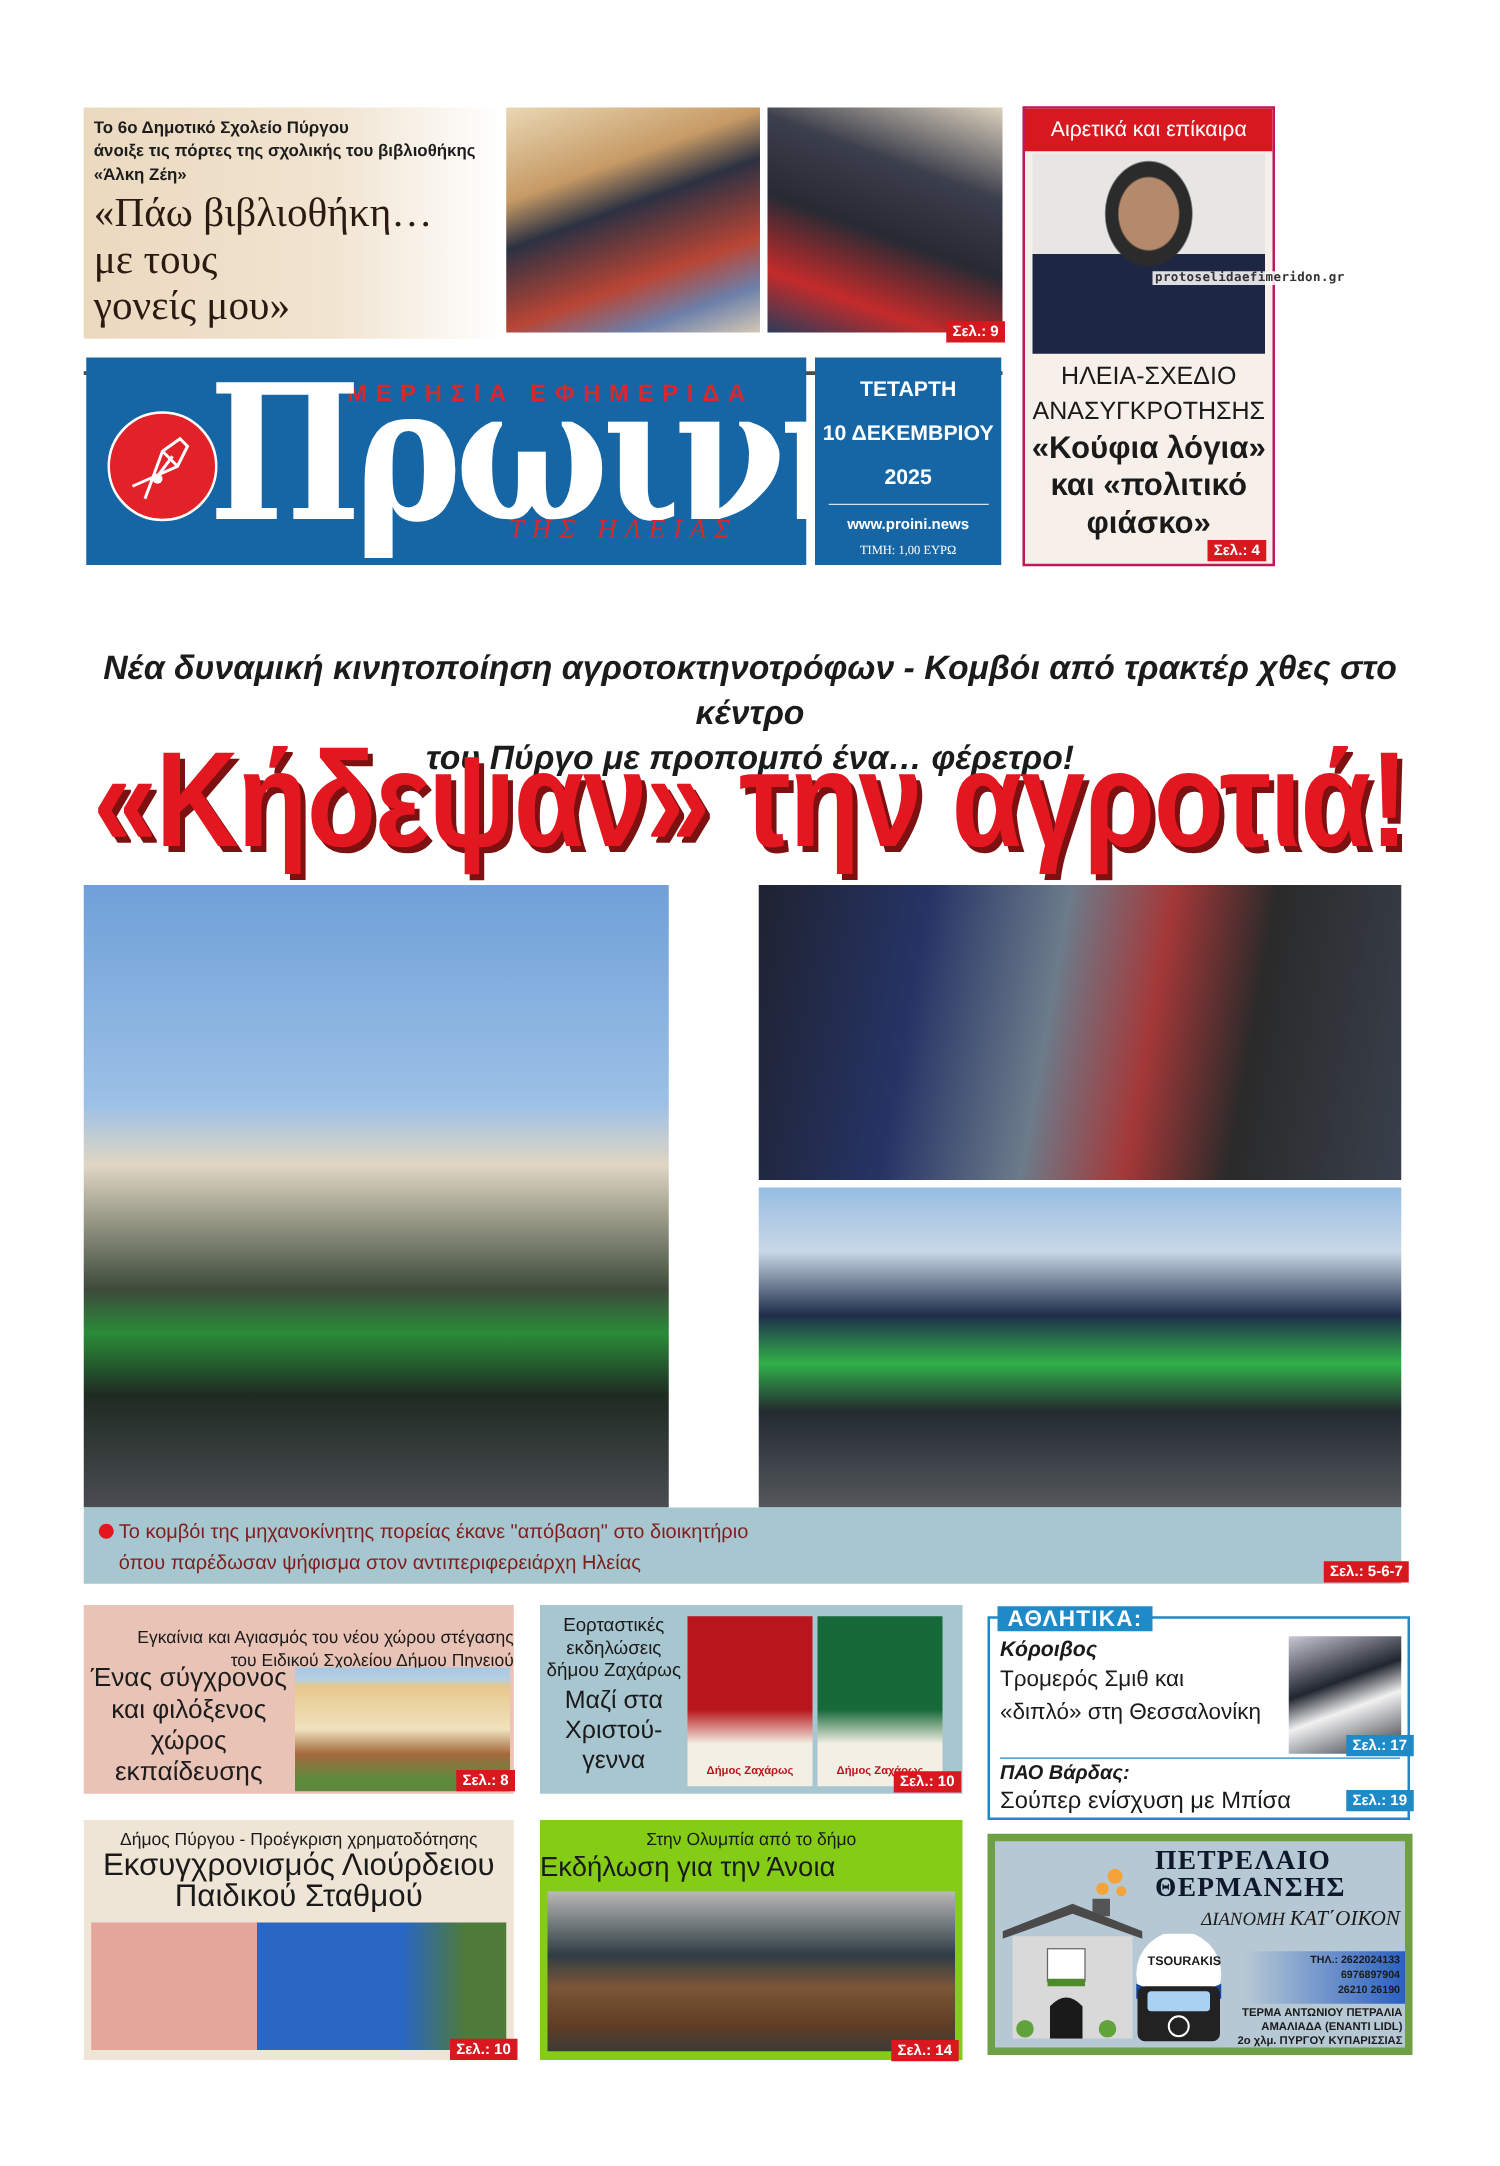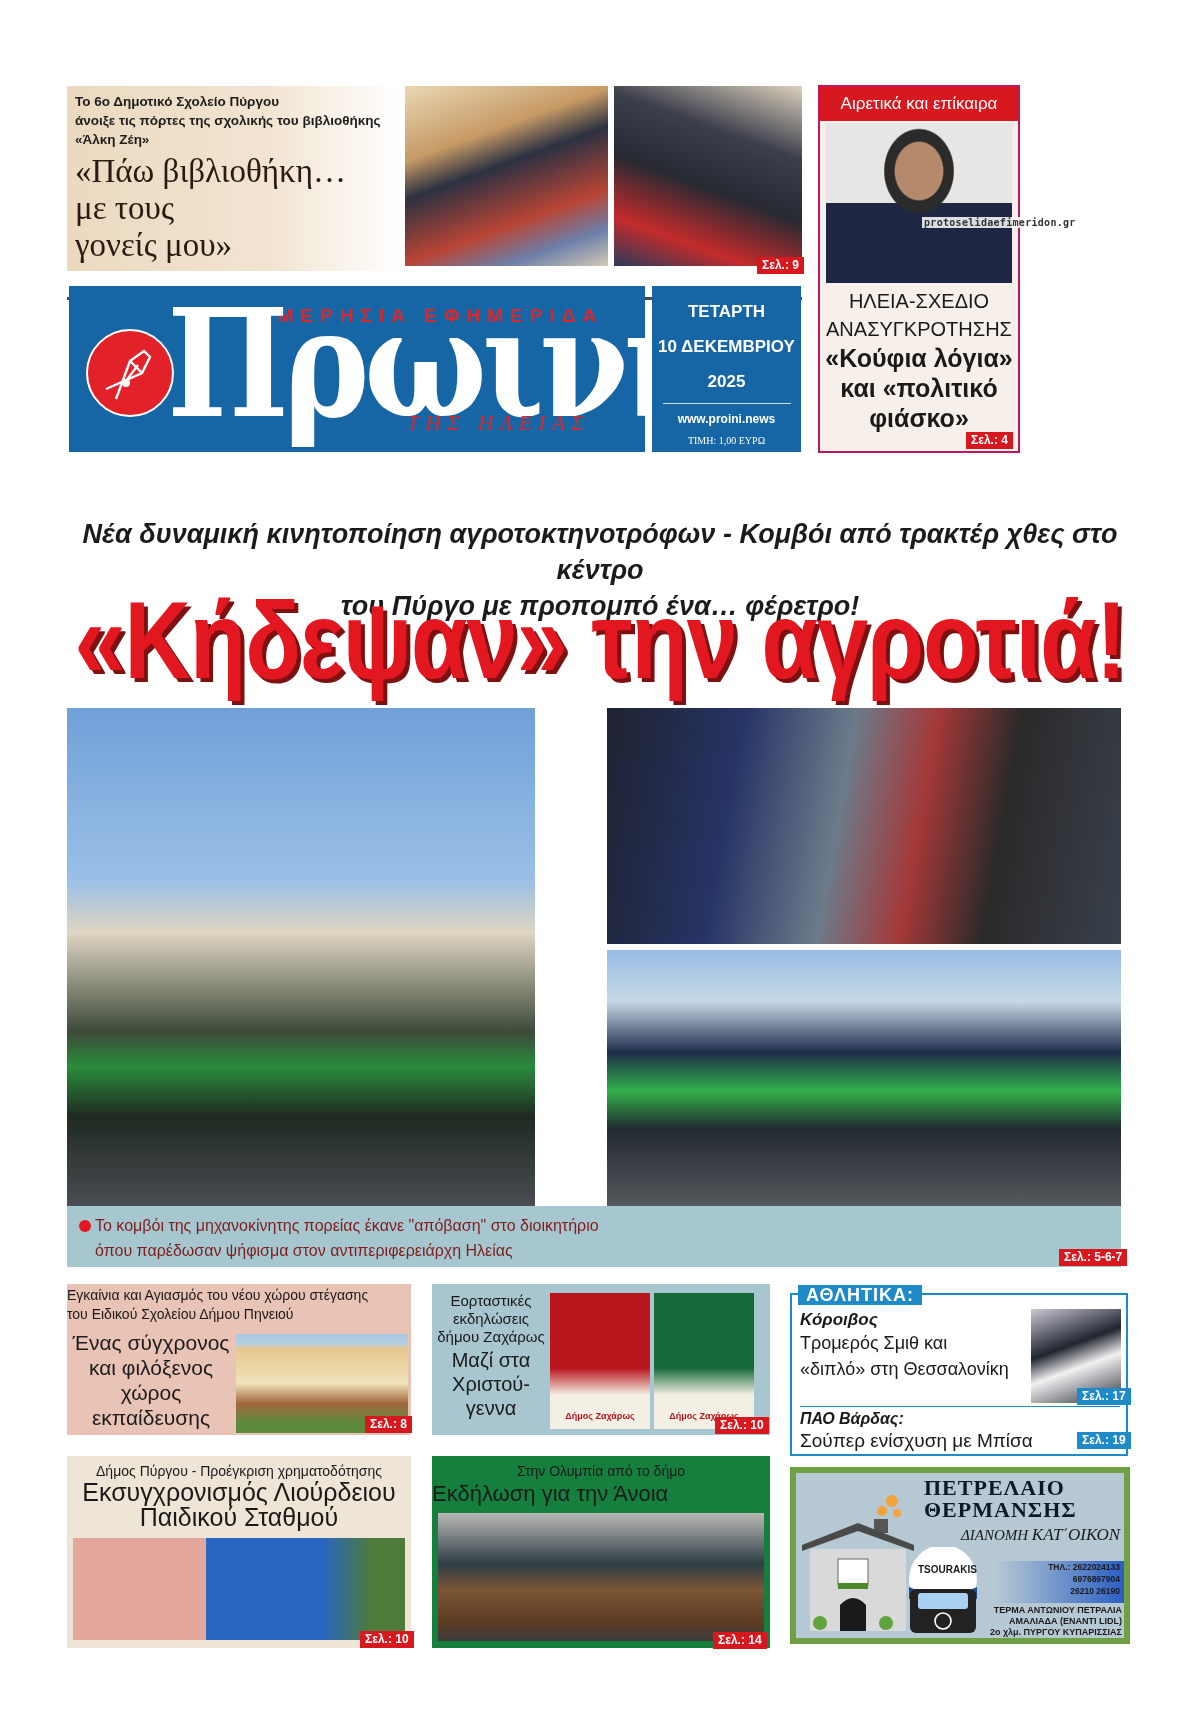"Εγκαίνια και Αγιασμός του νέου" div.narrow { padding-top: 2px -> 16px; text-align: left -> right }
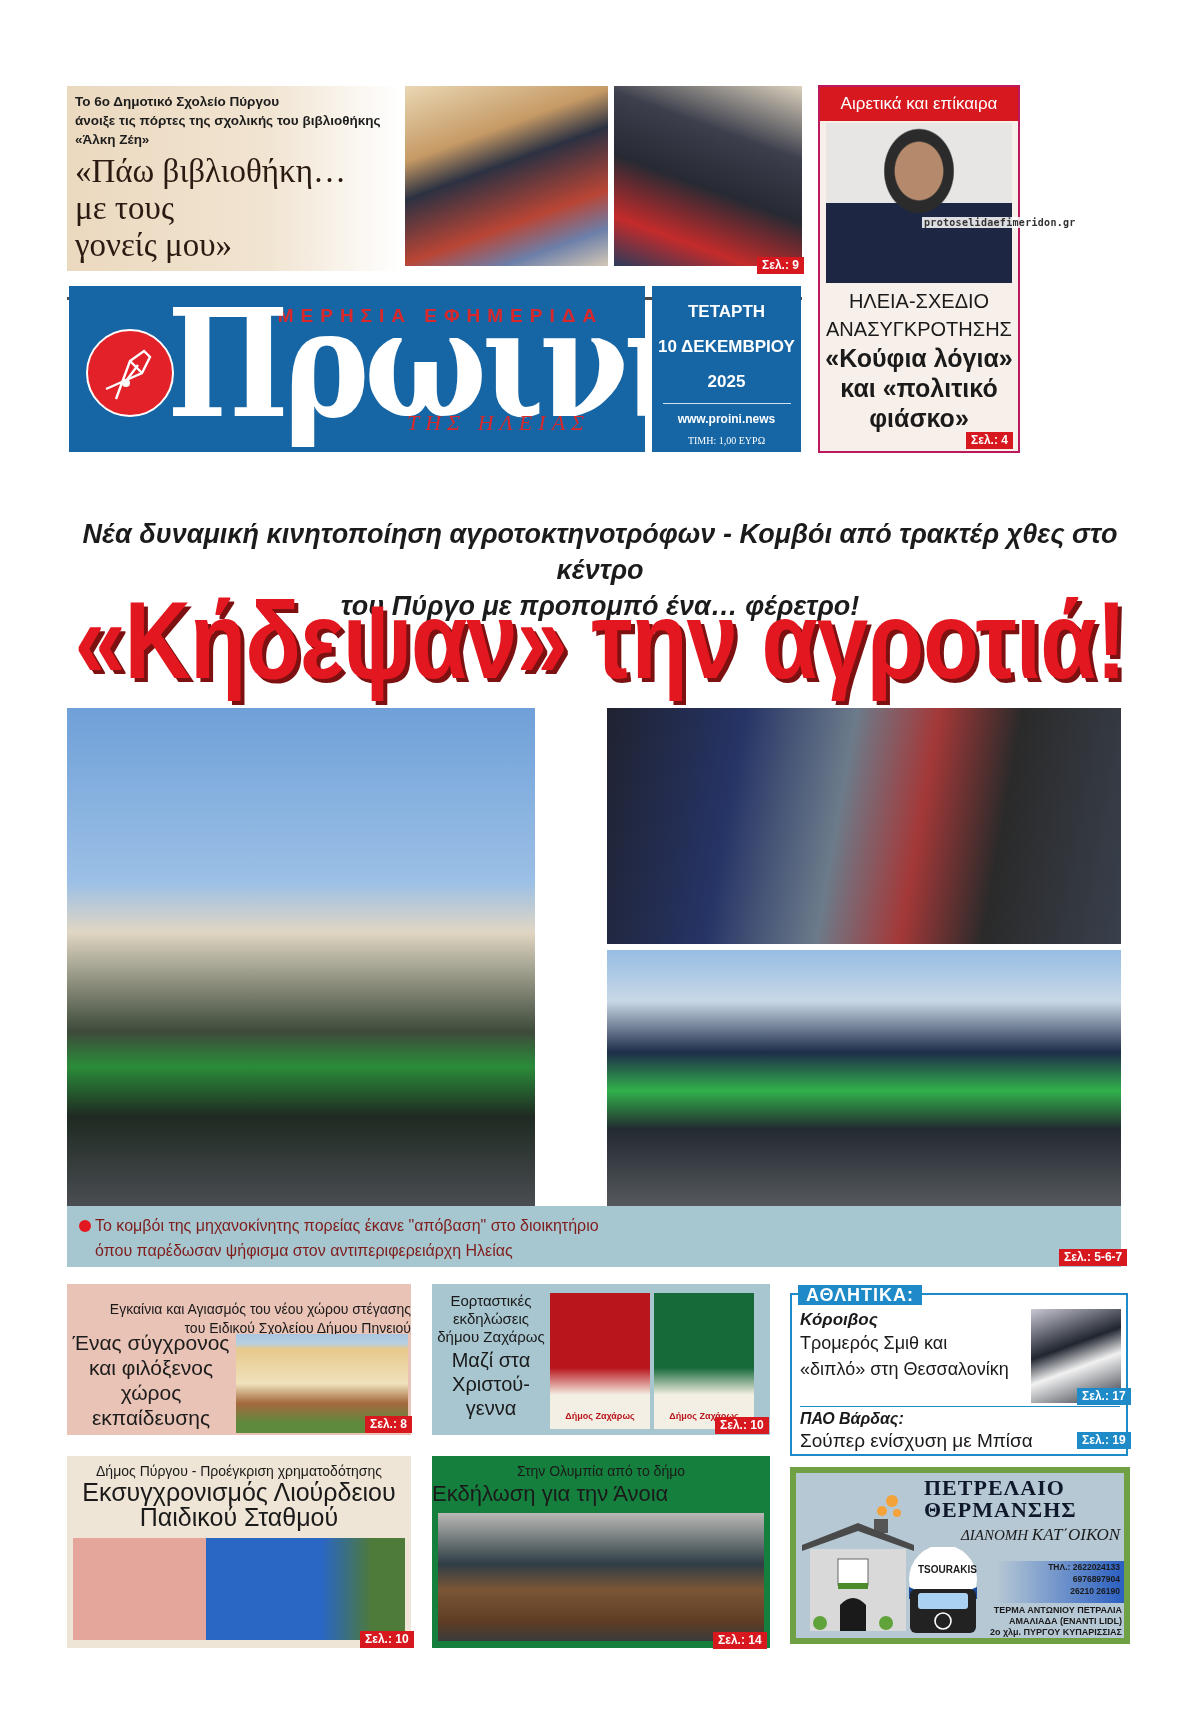"Στην Ολυμπία από το δήμο" .b5 { background: #15803d -> #84cc16 }
